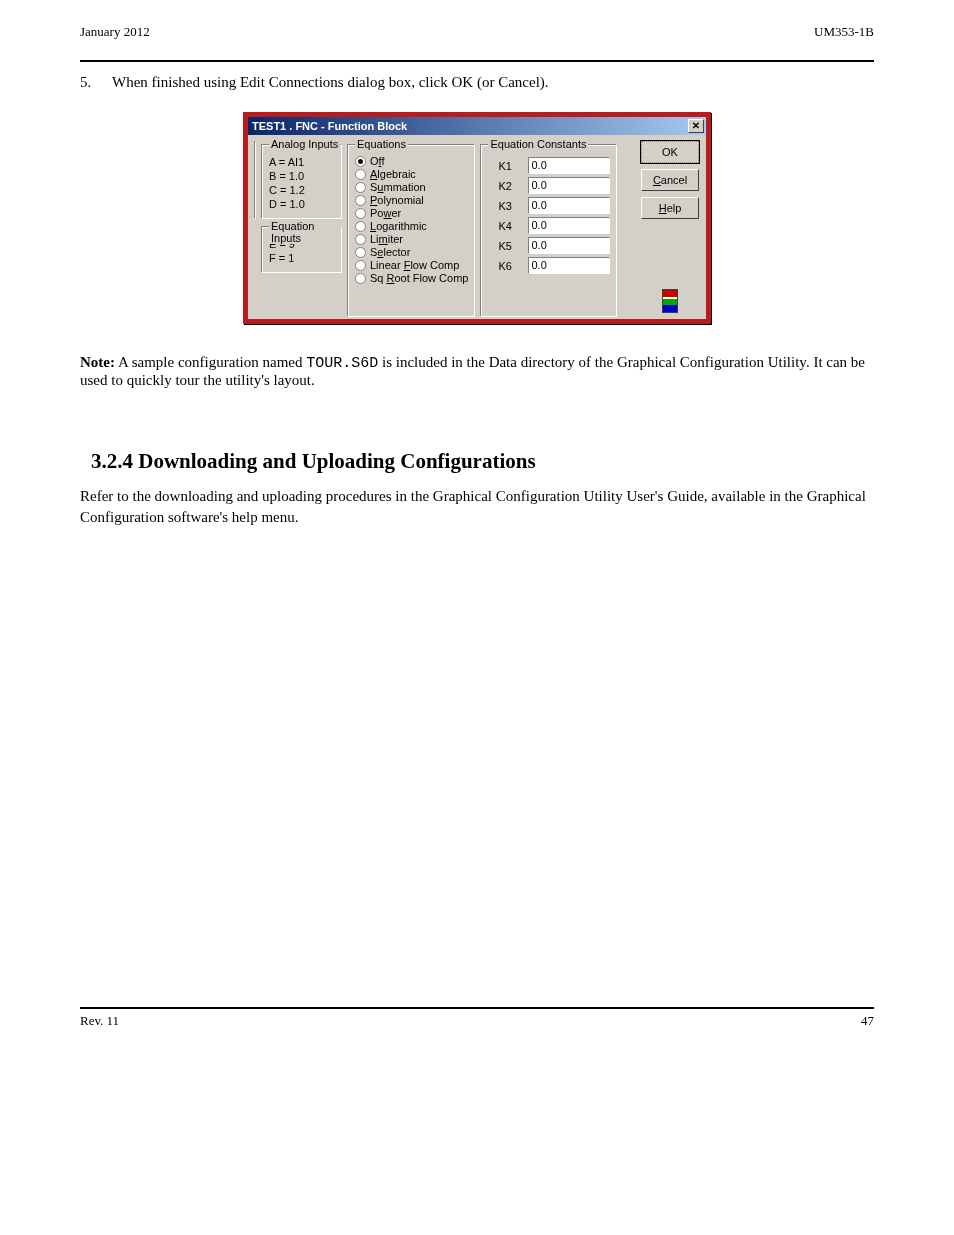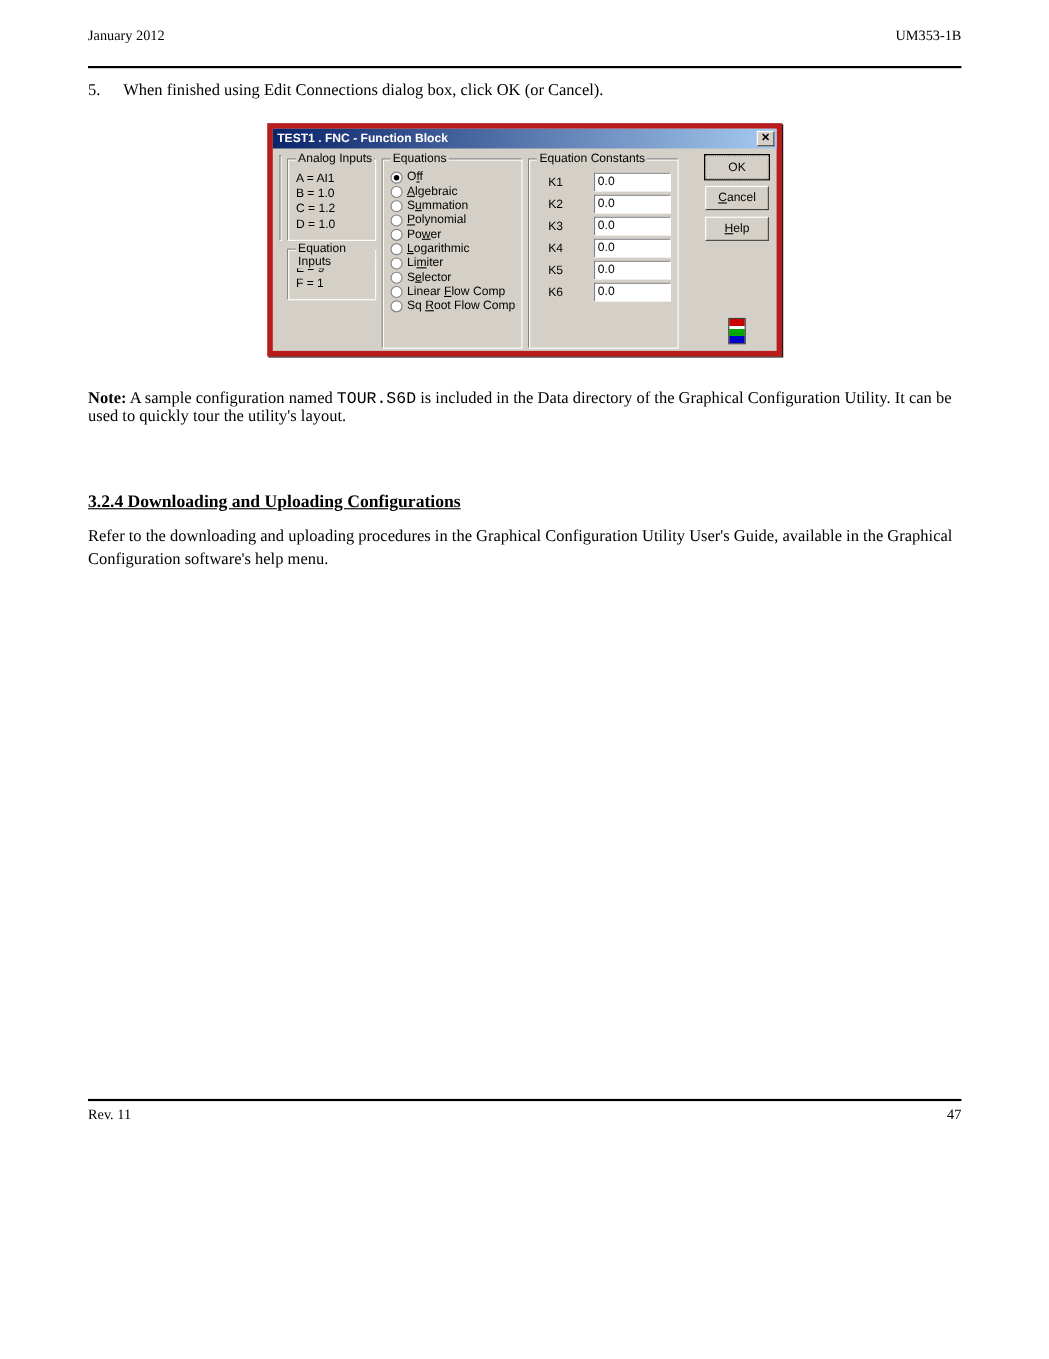"K1" .krow { gap: 20px -> 8px }
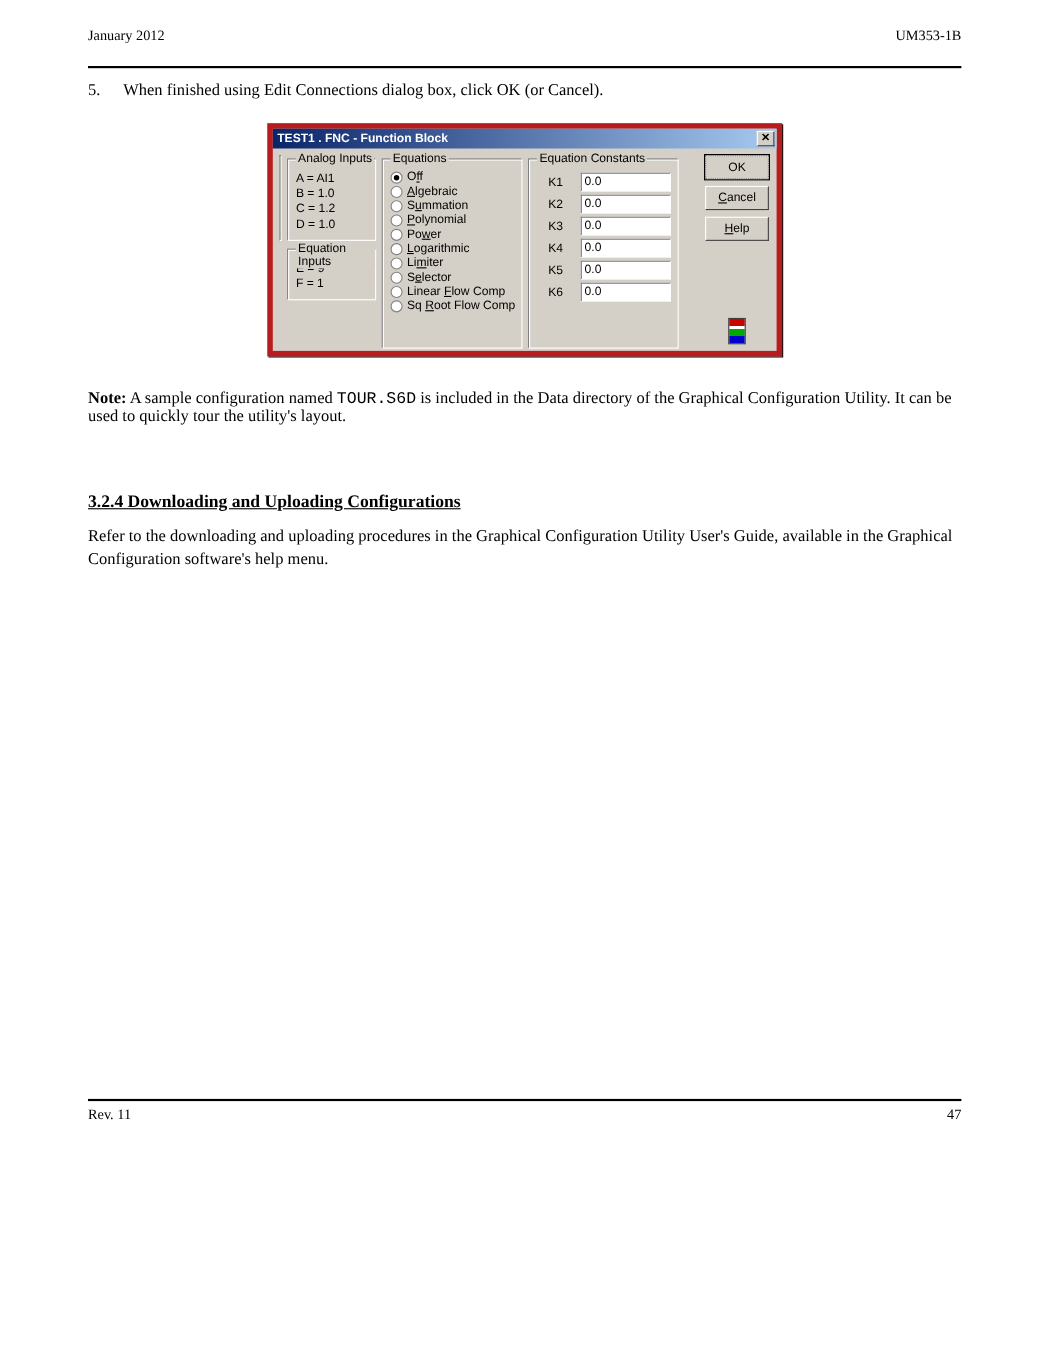"3.2.4 Downloading and Uploading" .sec-title { font-size: 16px -> 21px; margin: 60px 0 12px 0 -> 60px 0 12px 11px; text-decoration: underline -> none }
